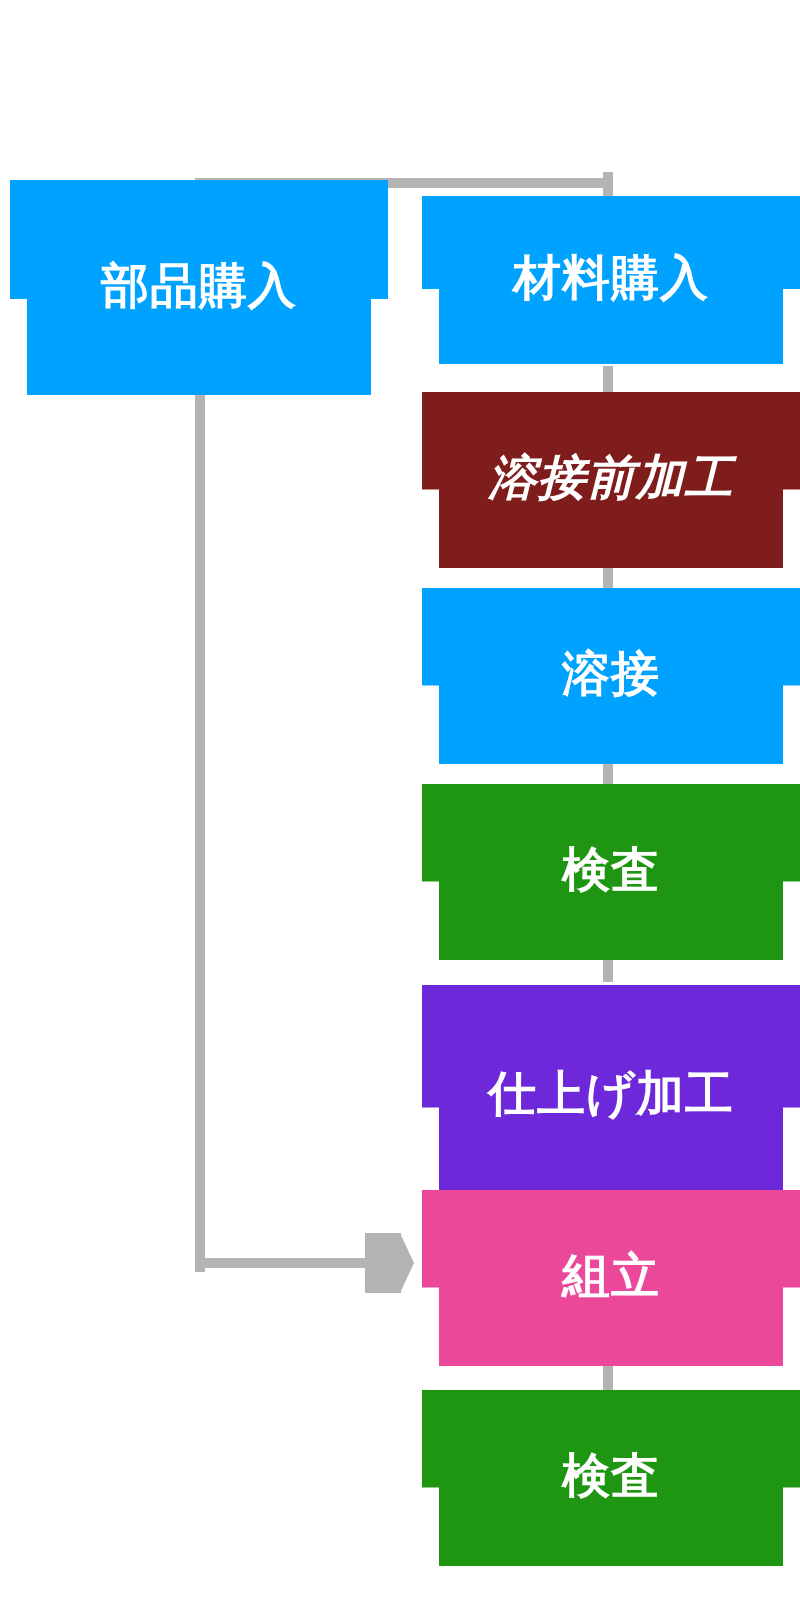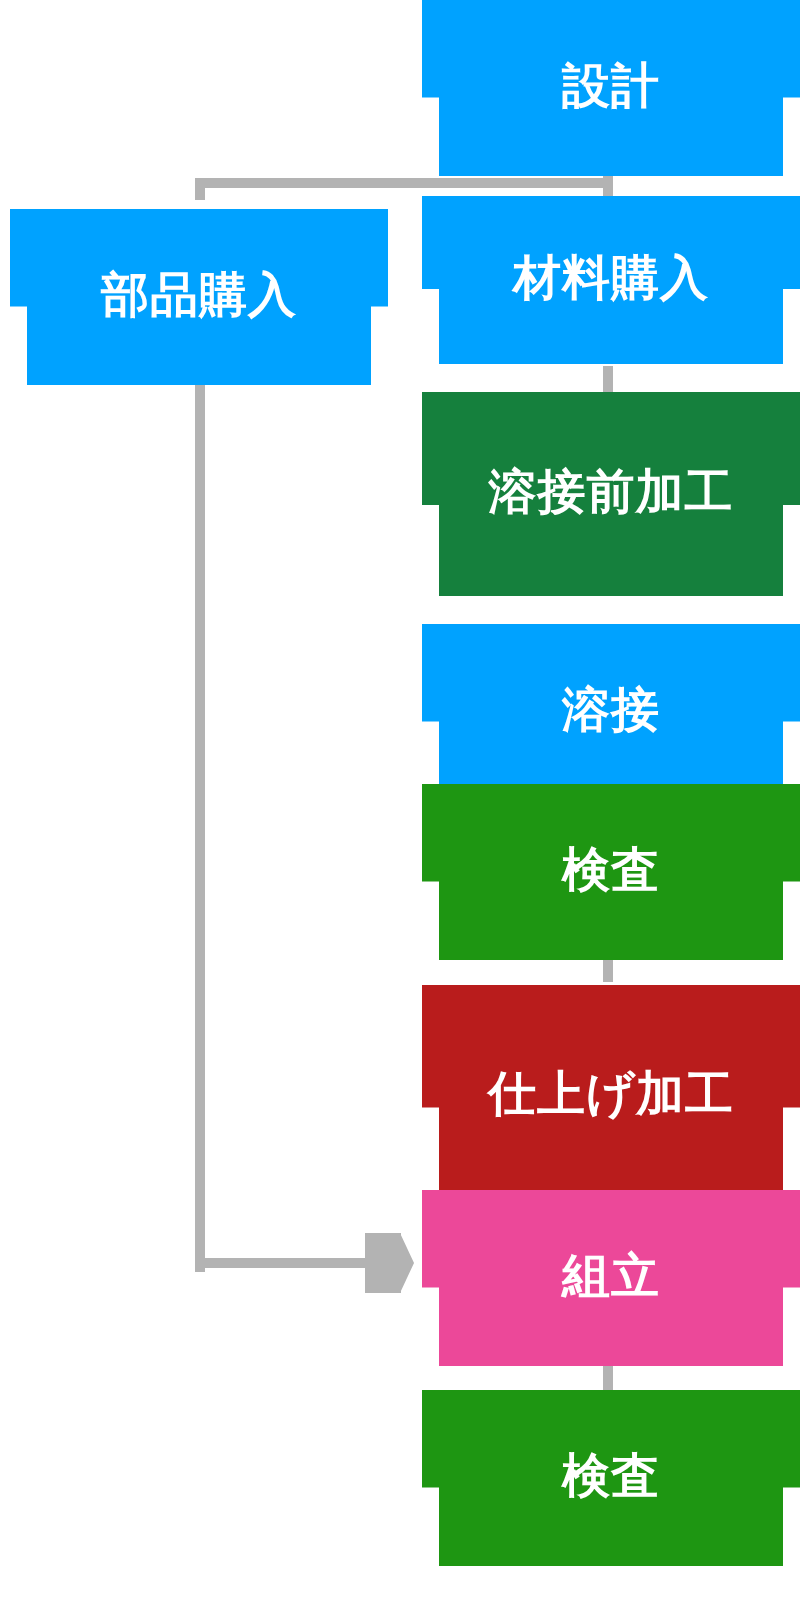"設計" div.node { html: <div> <span>設計</span> </div> -> none }
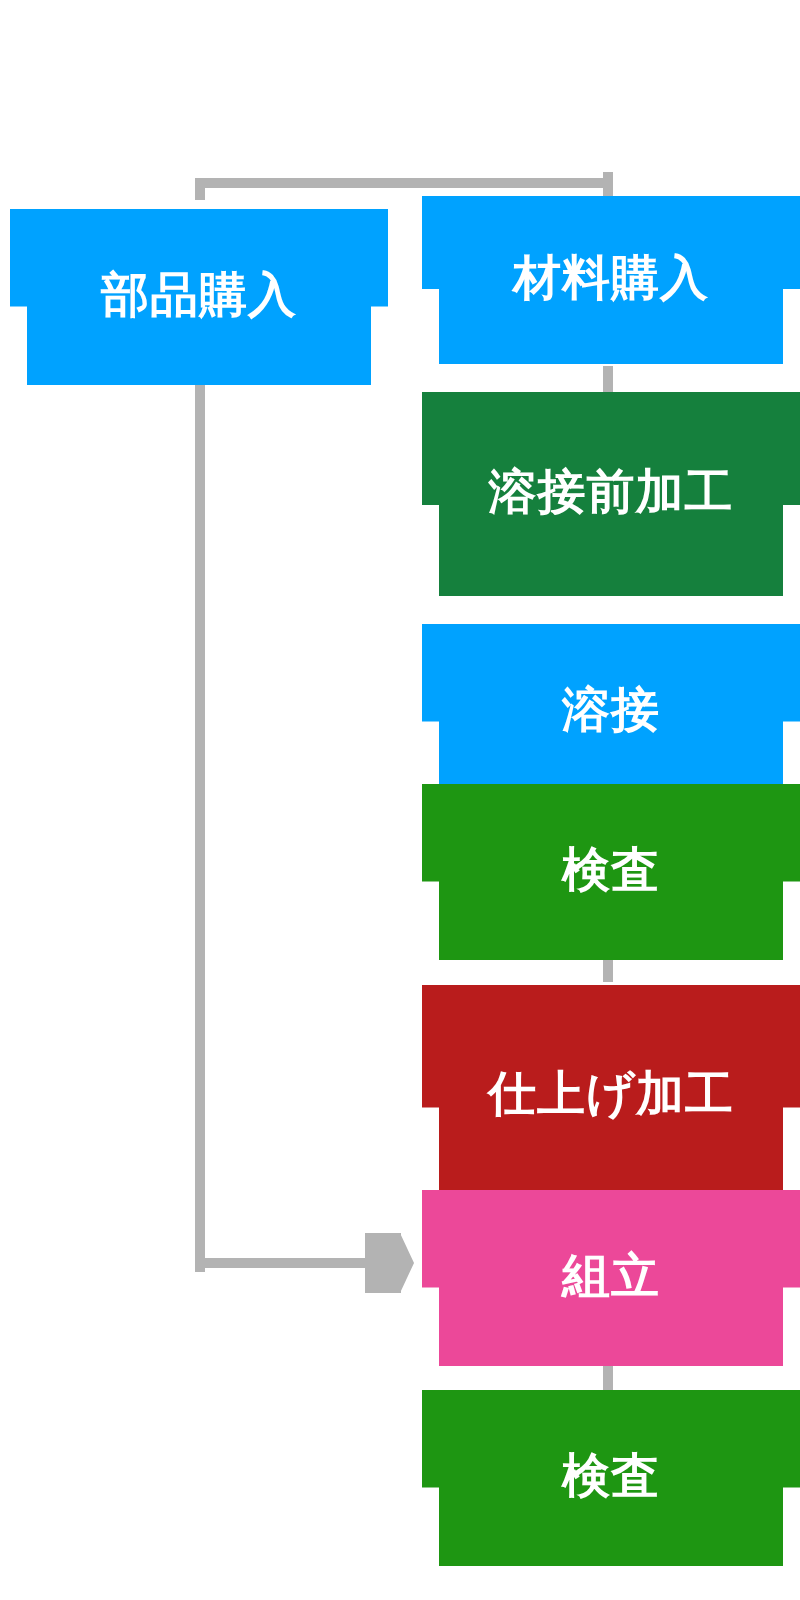"部品購入" div.node { height: 176px -> 215px; top: 209px -> 180px }
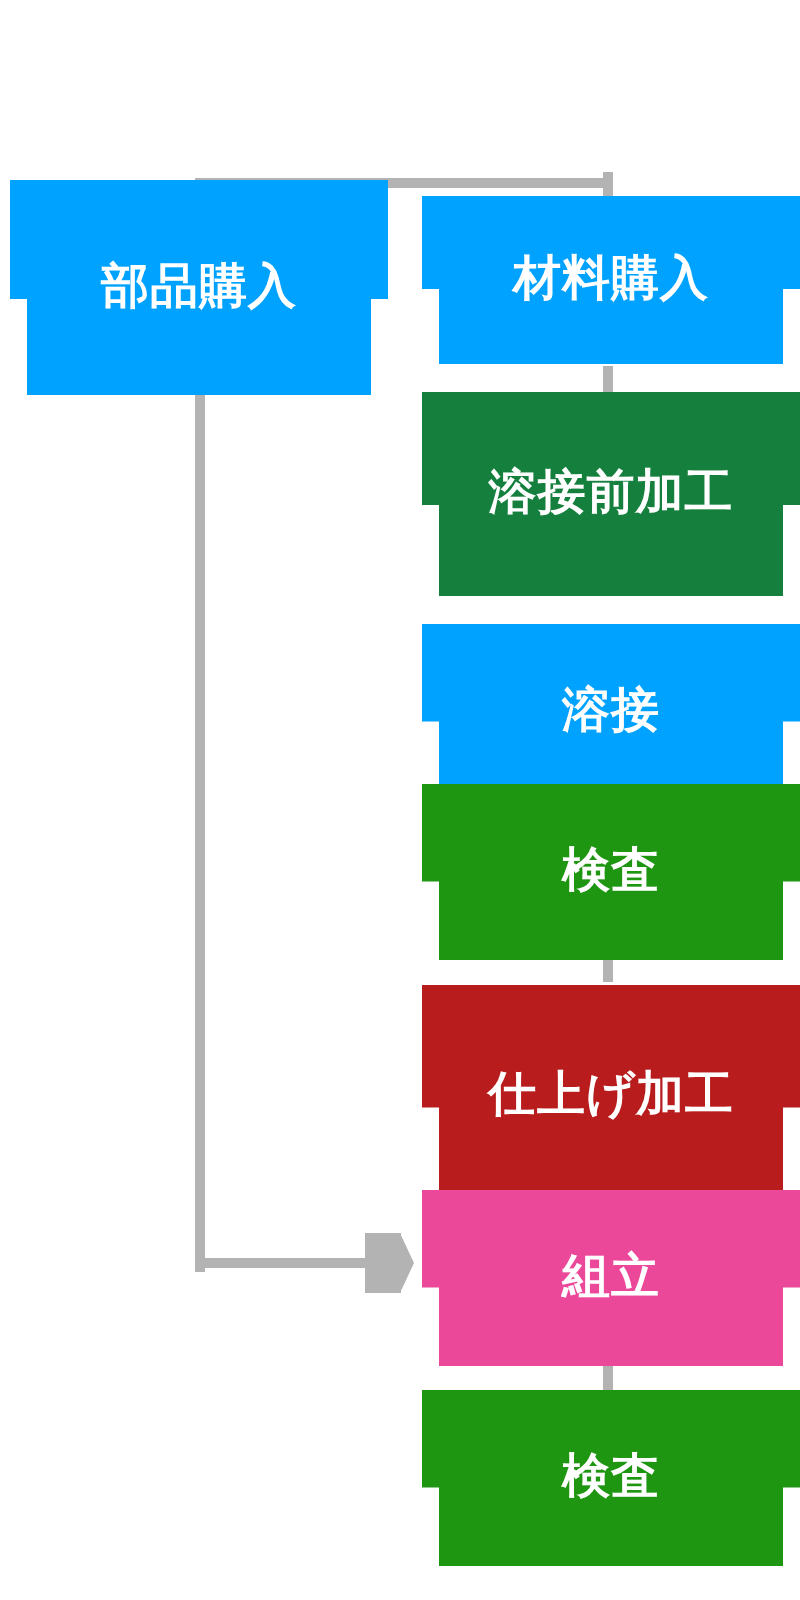"溶接前加工" div.node { background: #15803d -> #7f1d1d; font-style: none -> italic; height: 204px -> 176px }
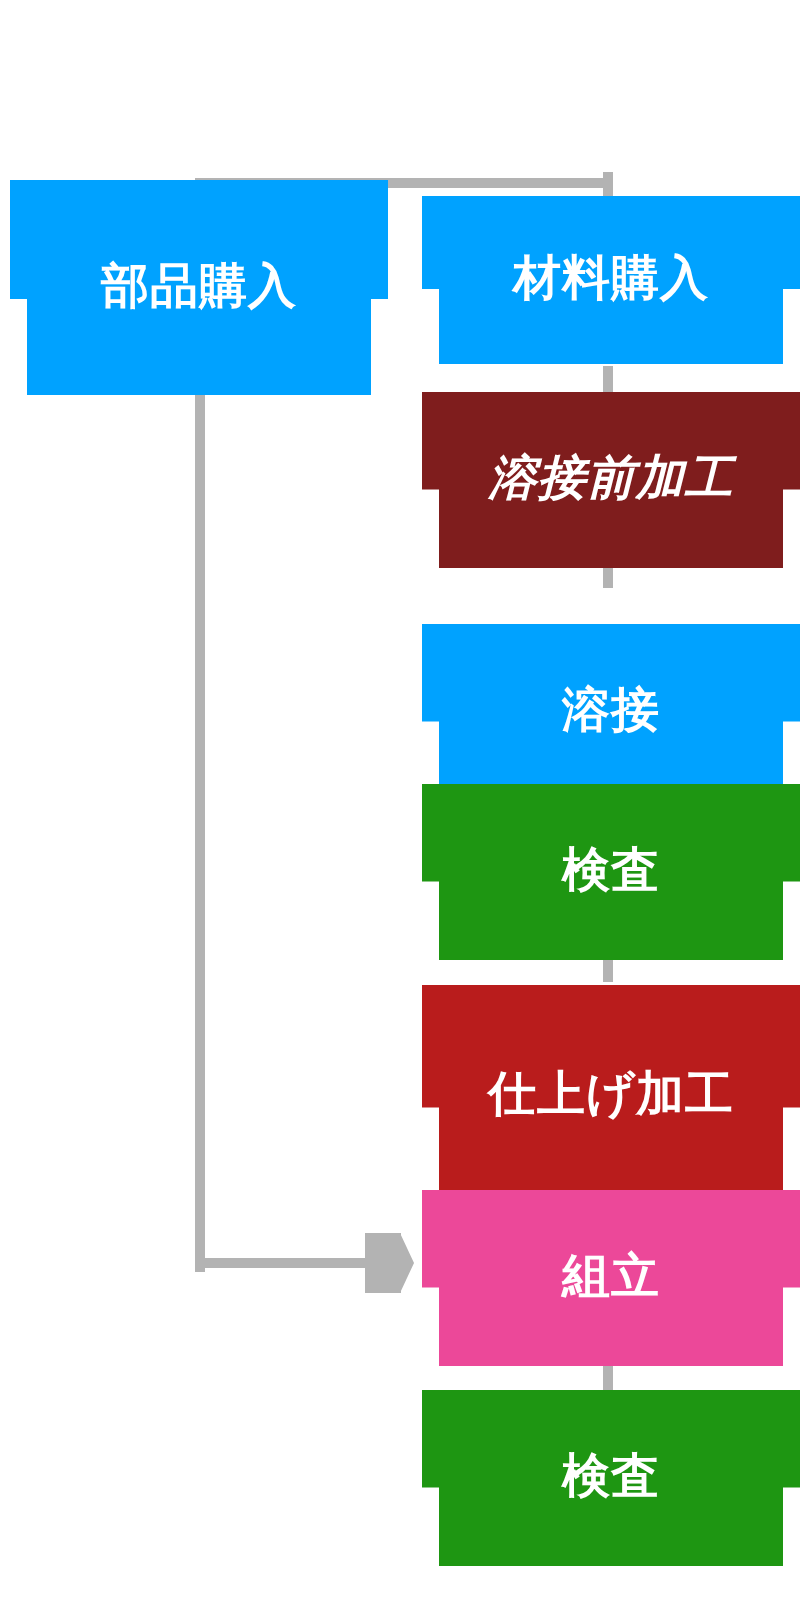"溶接" div.node { margin-top: 36px -> none }
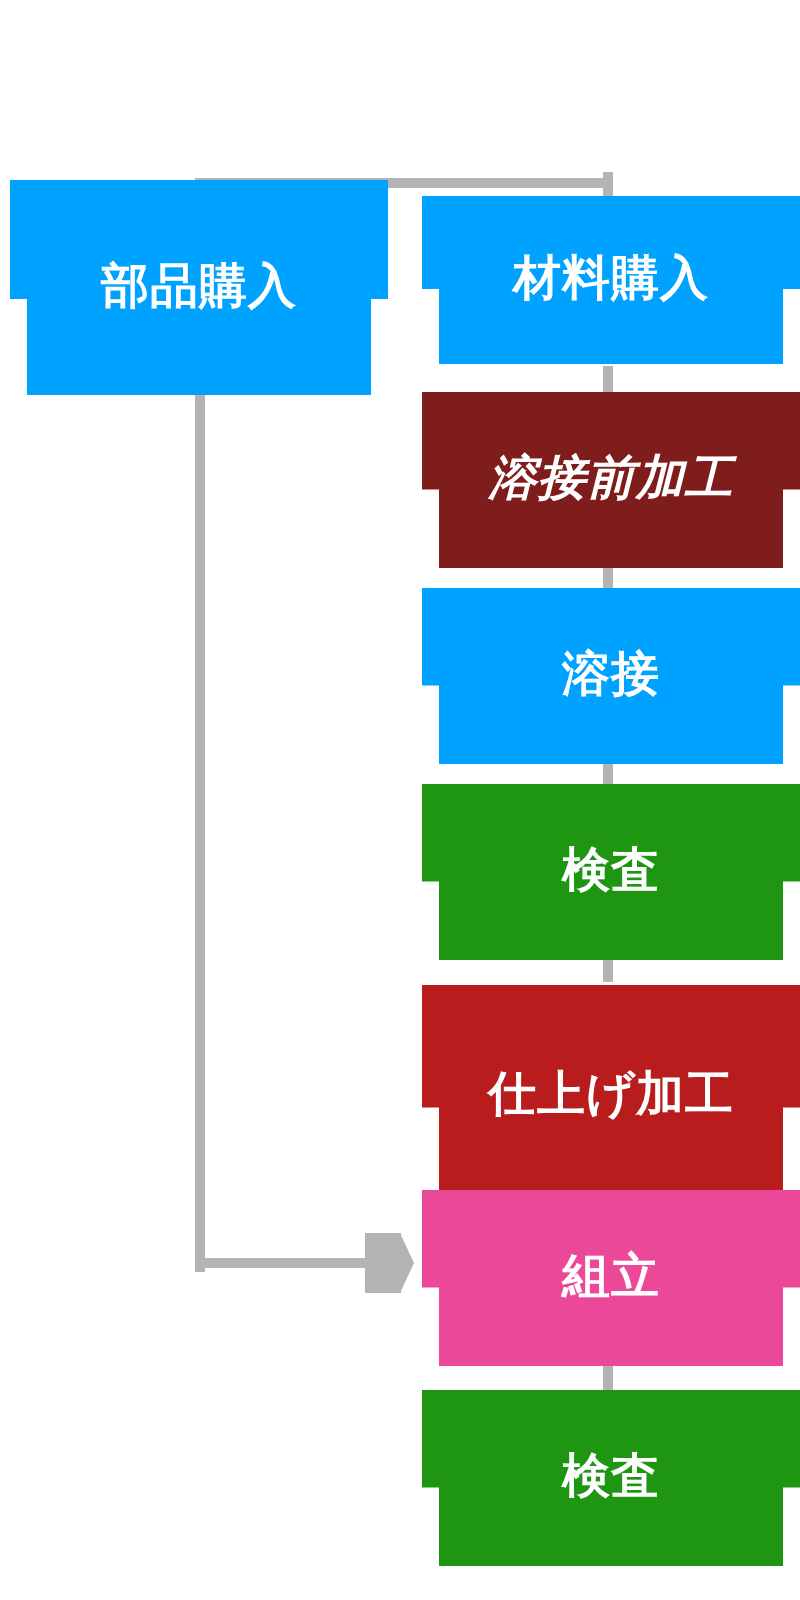"仕上げ加工" div.node { background: #b91c1c -> #6d28d9 }
